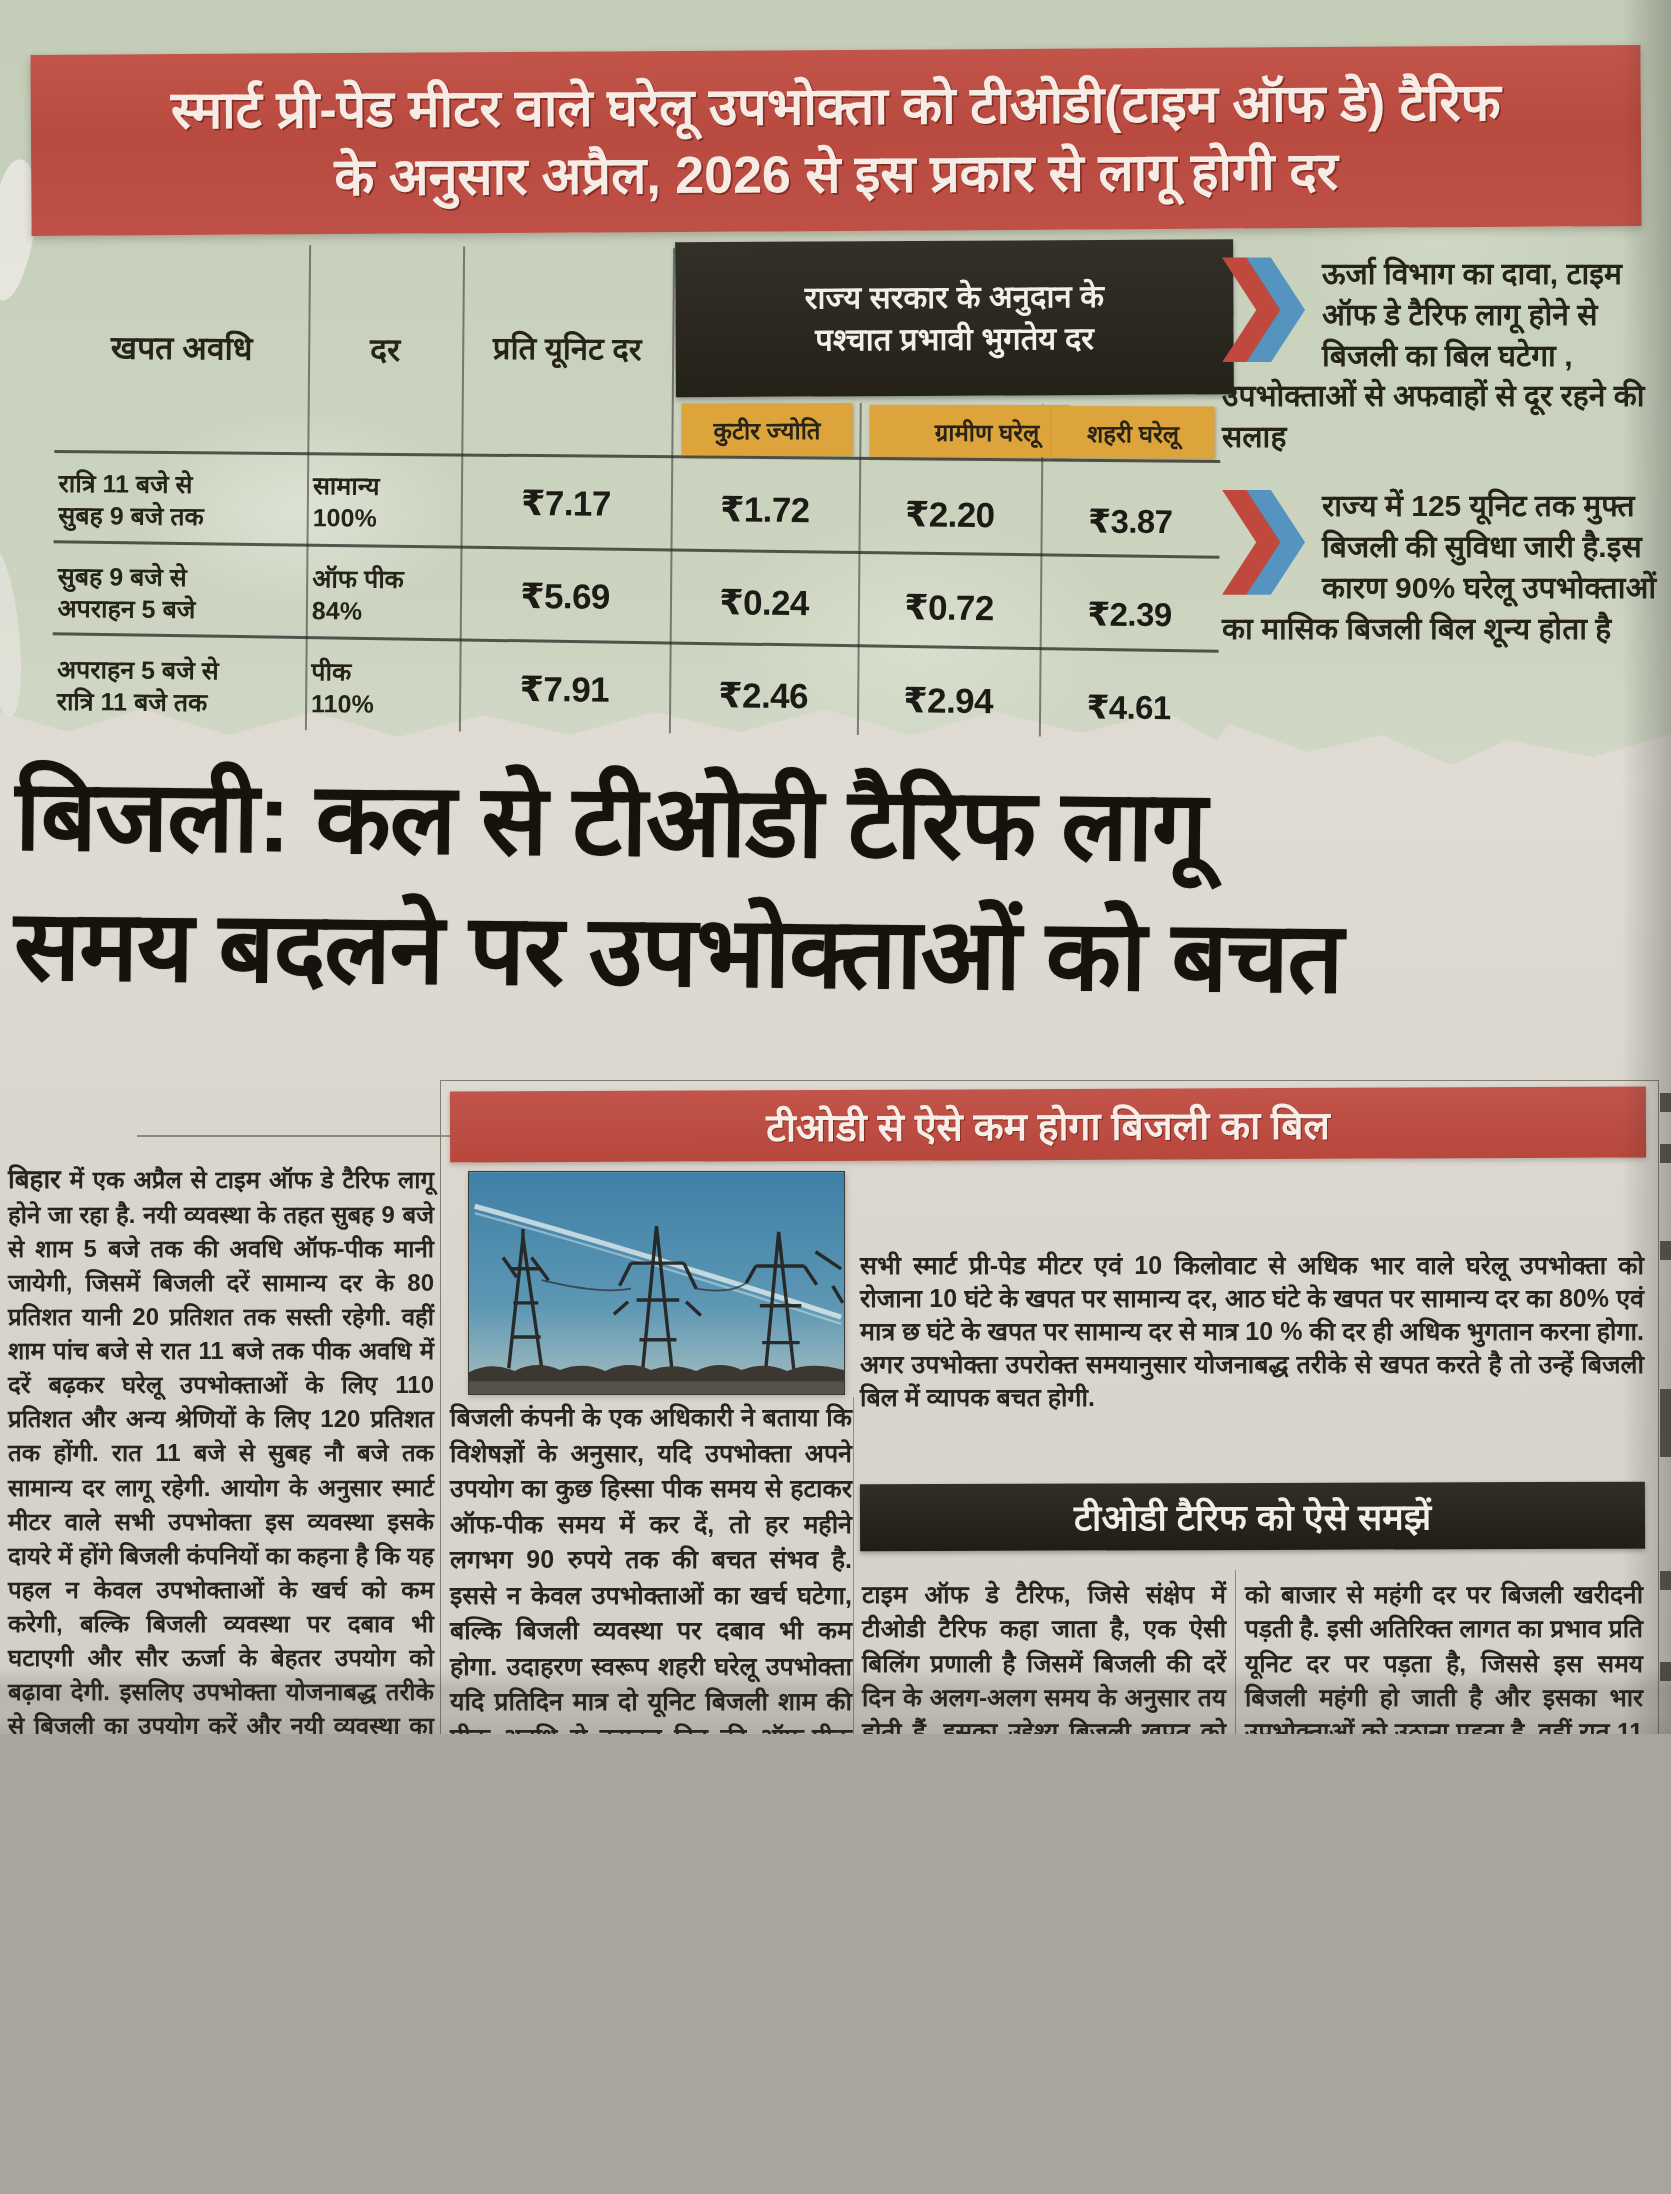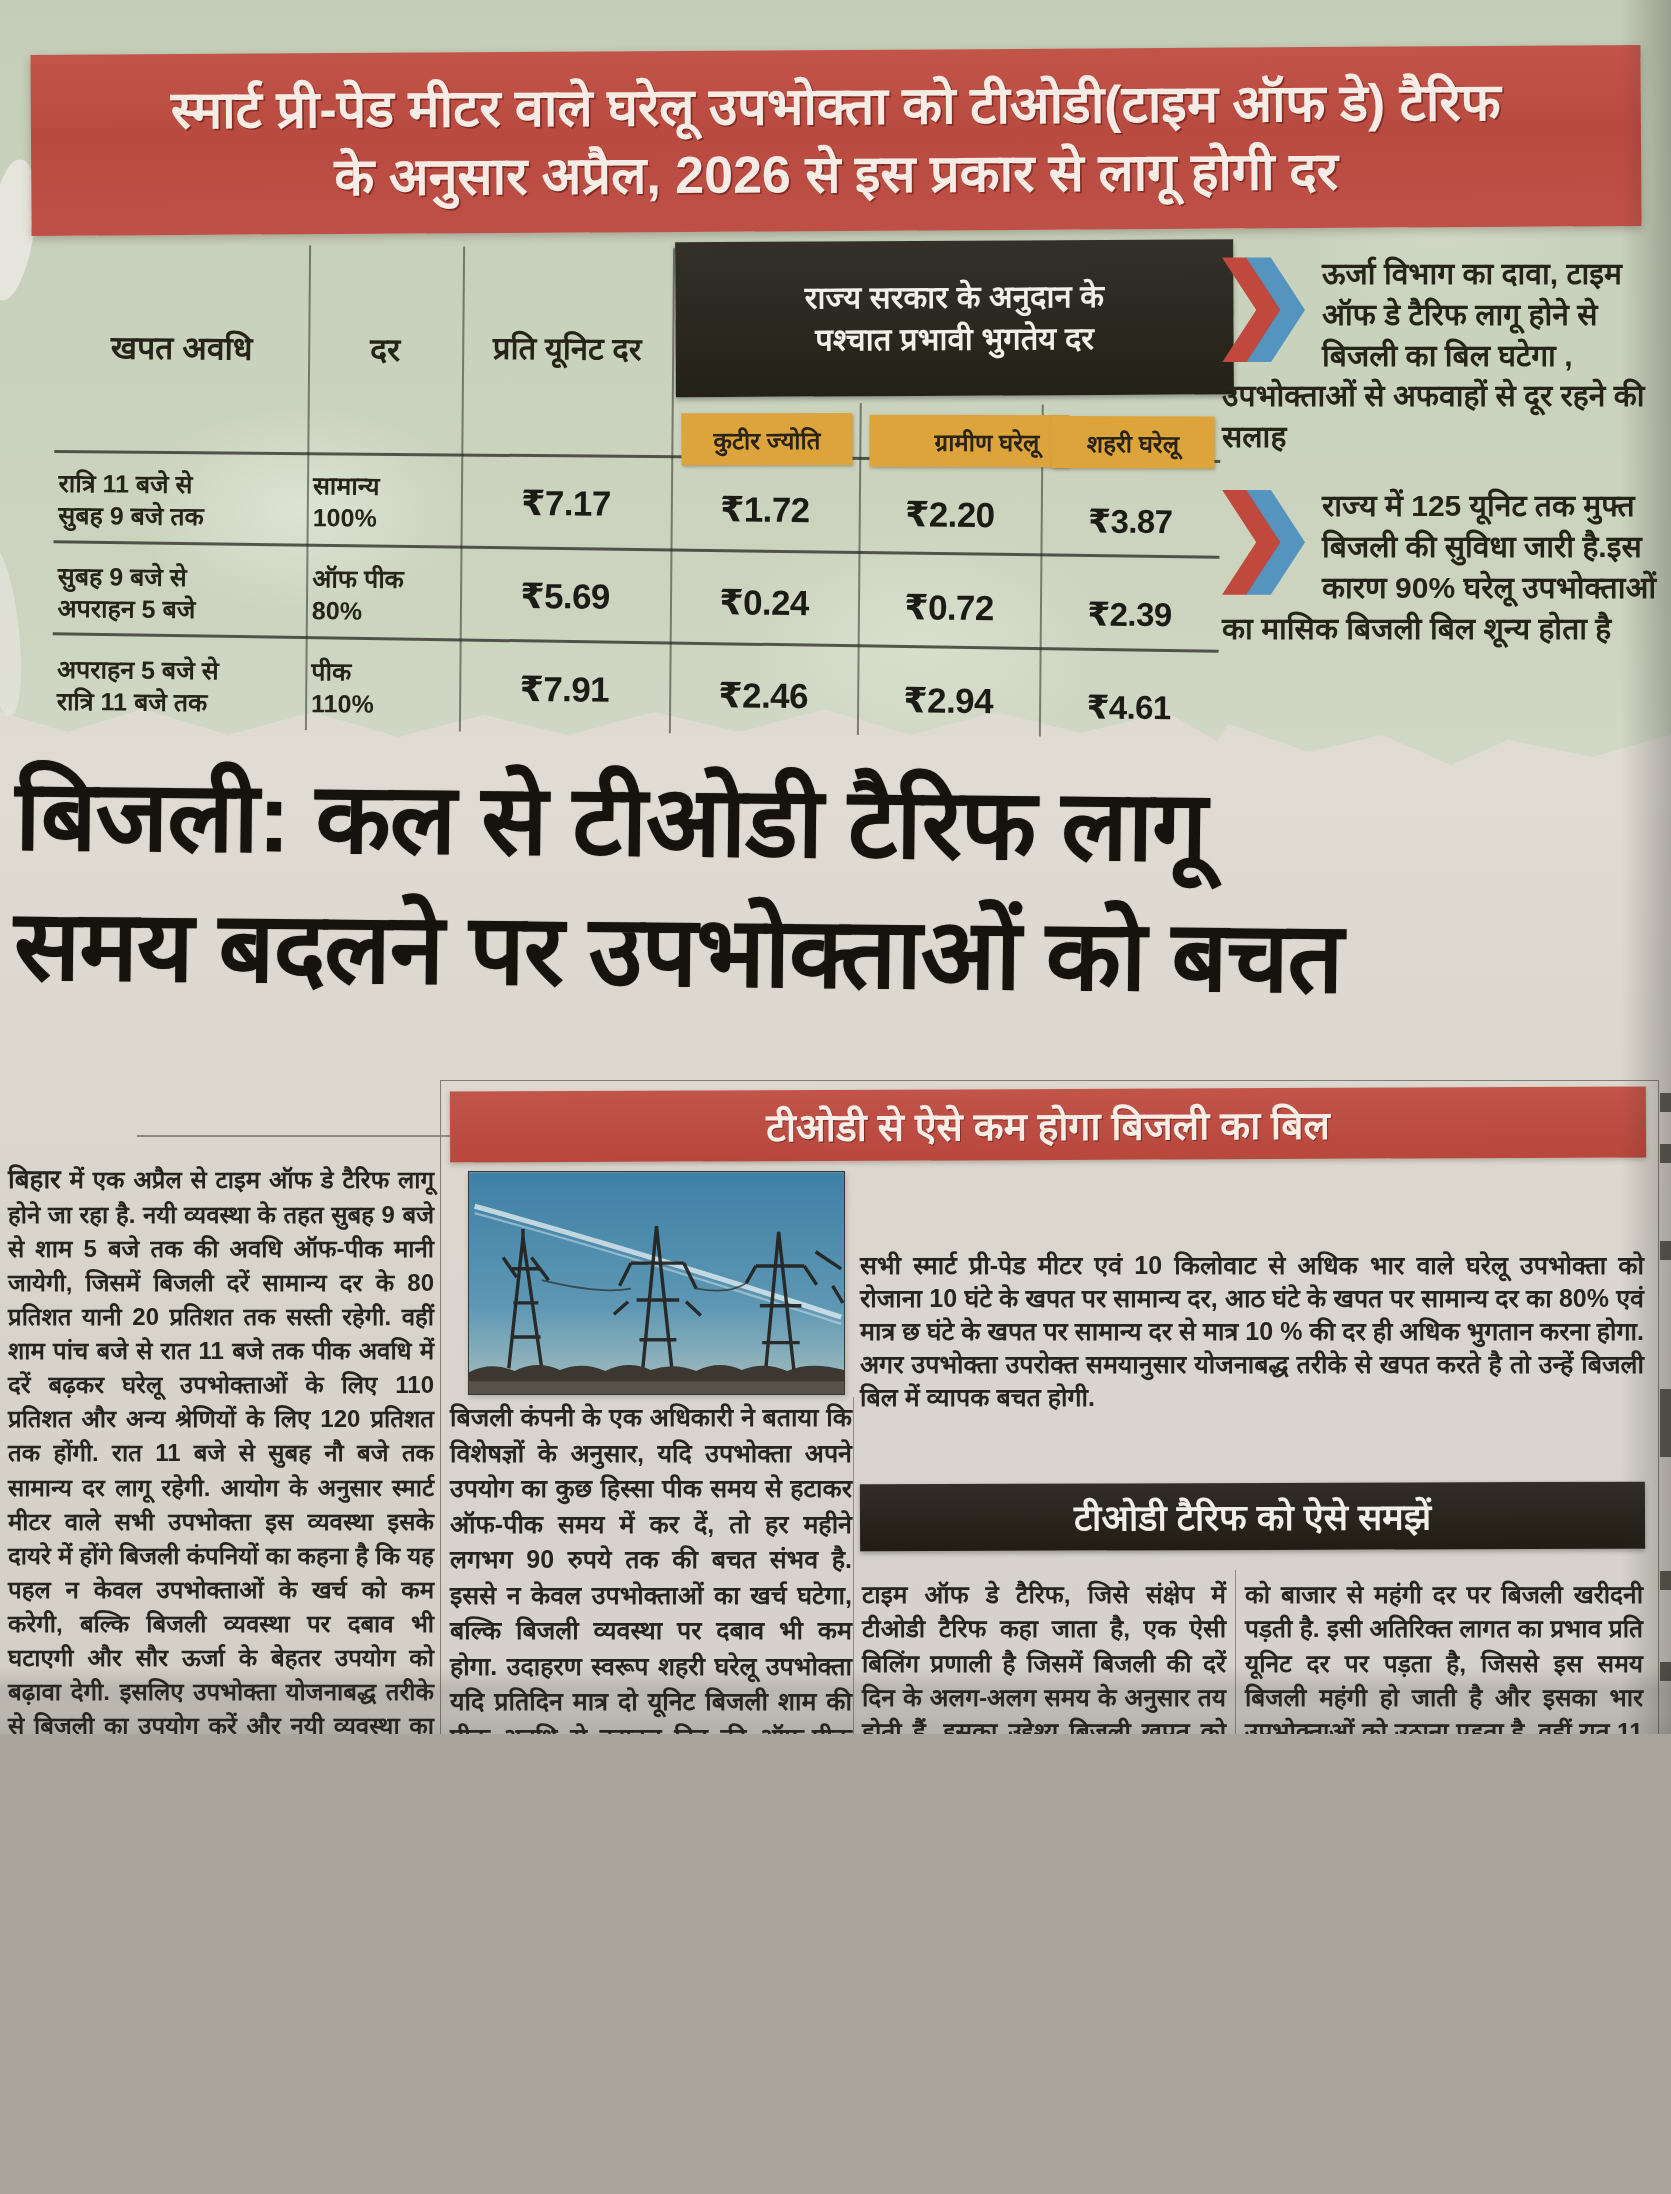"कुटीर ज्योति" .subhead { top: 167px -> 157px }
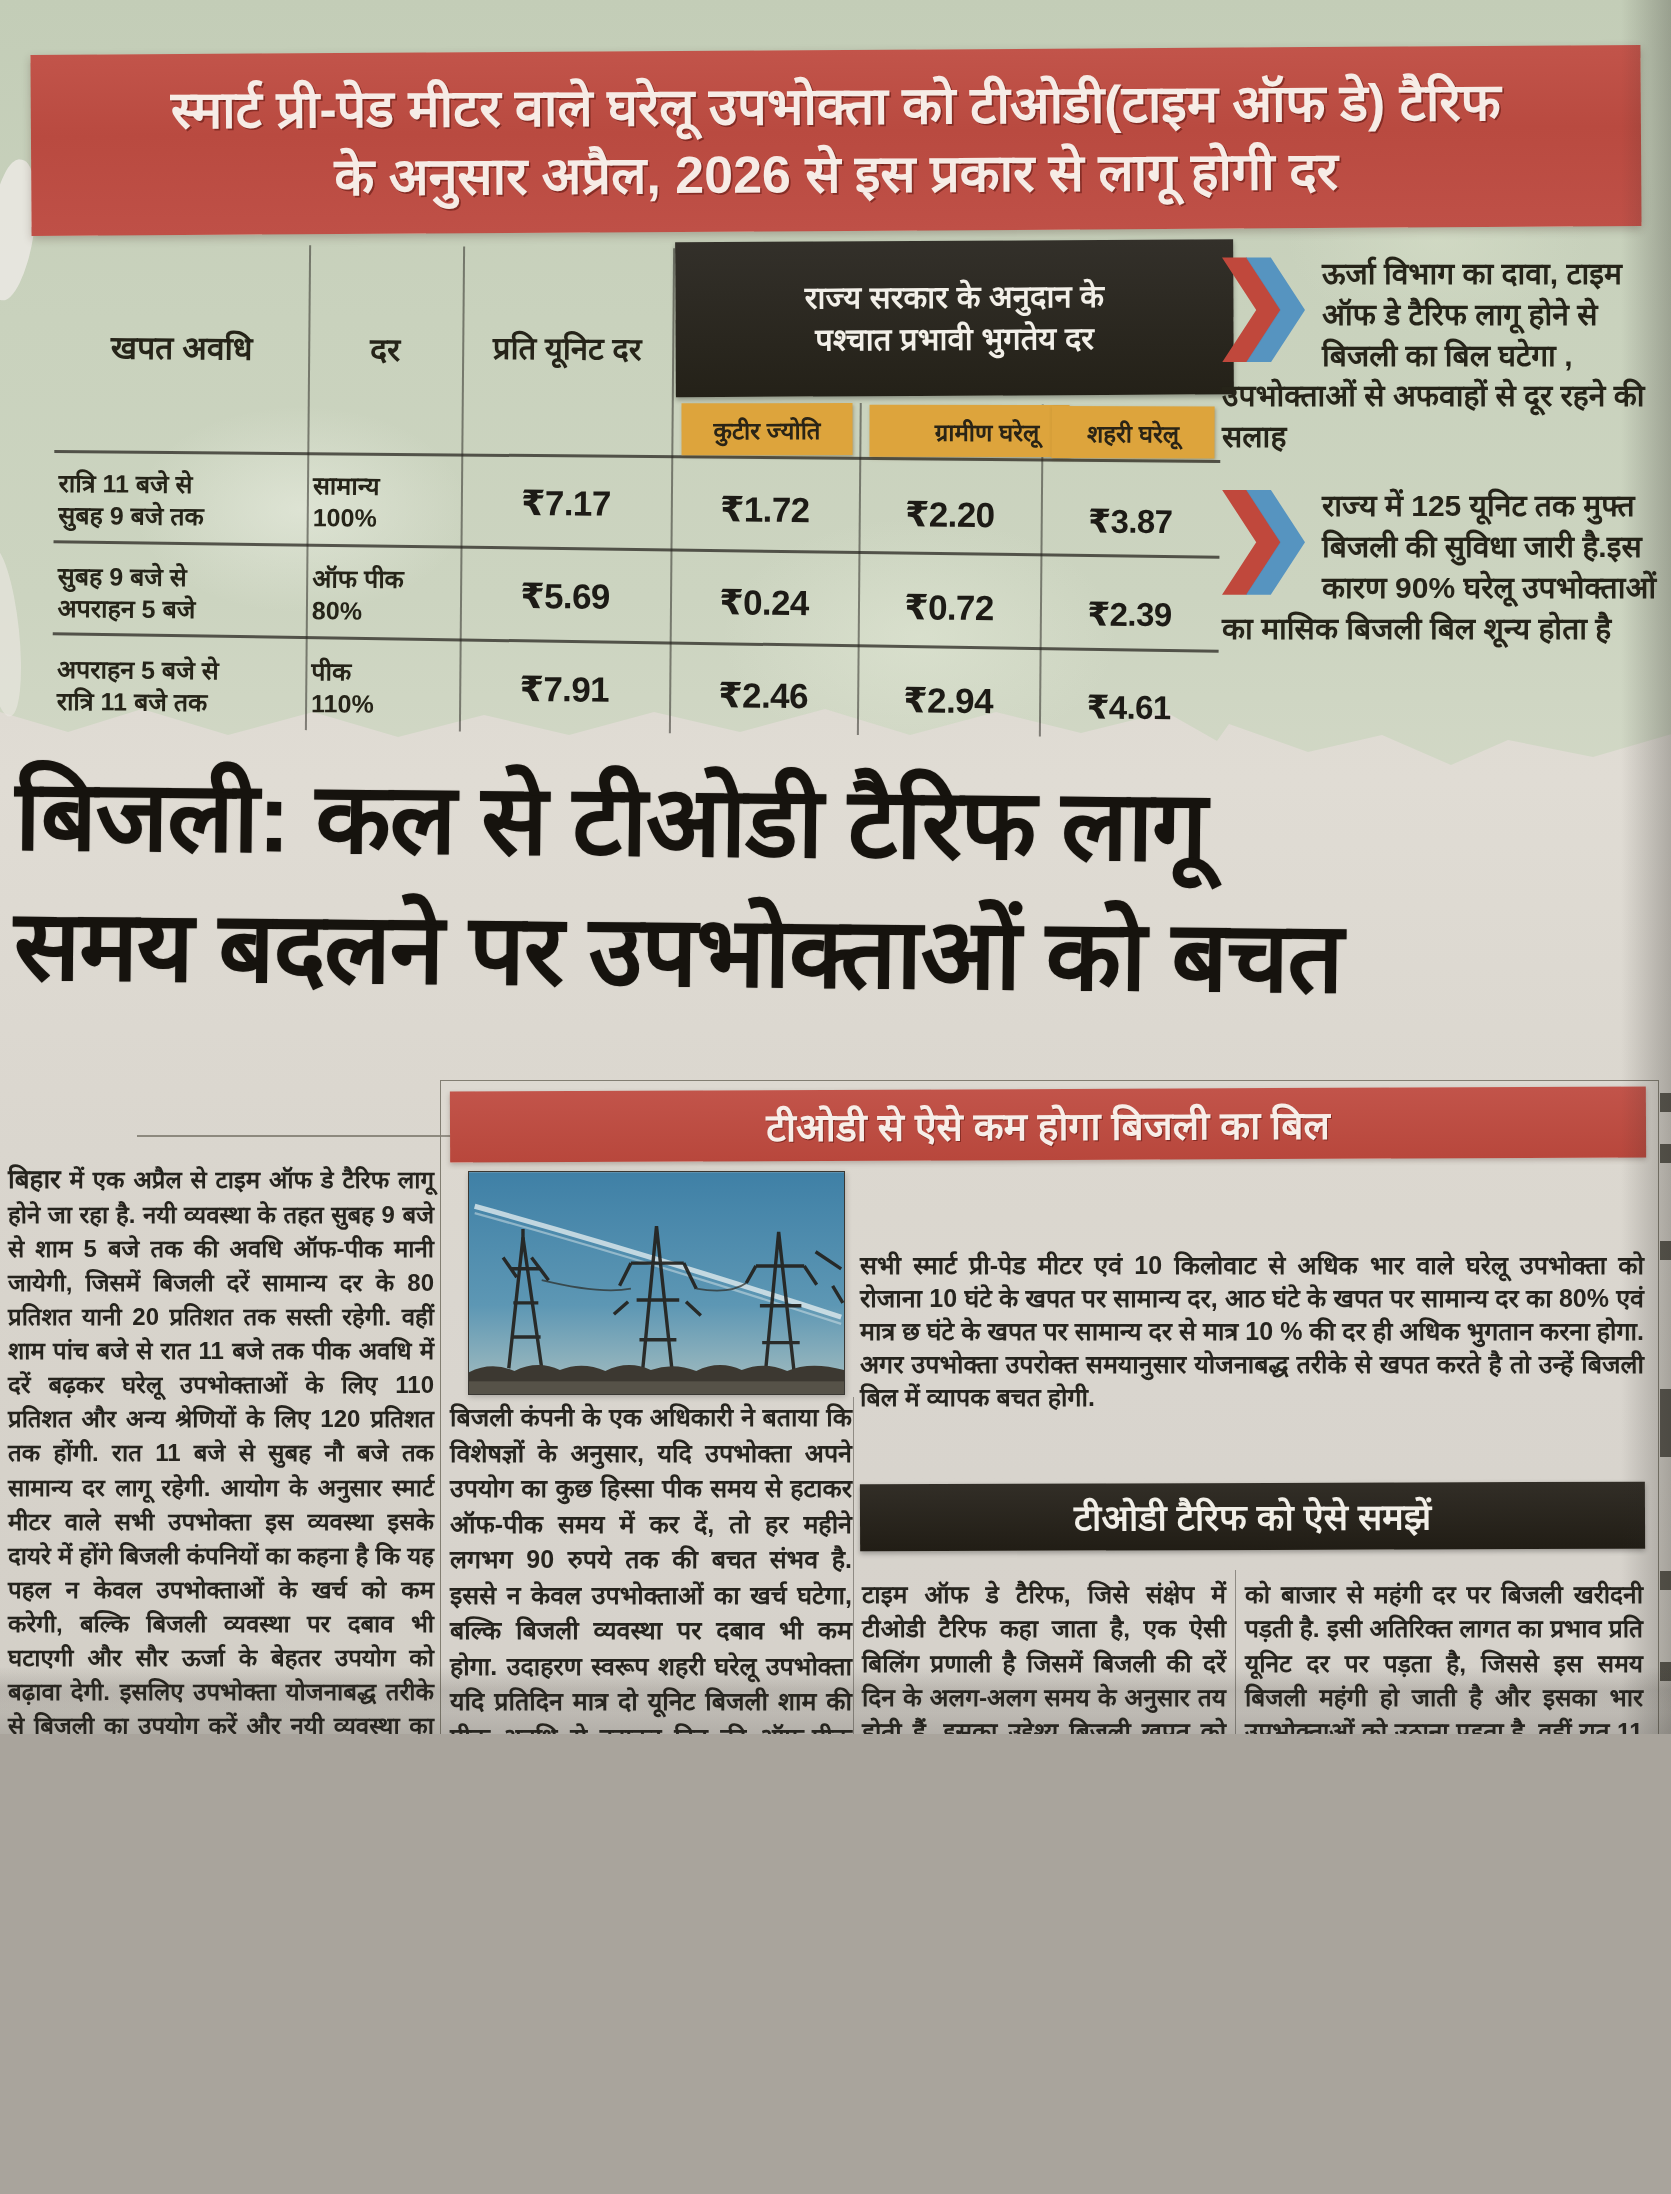"80%" span { text: 80% -> 84% }
